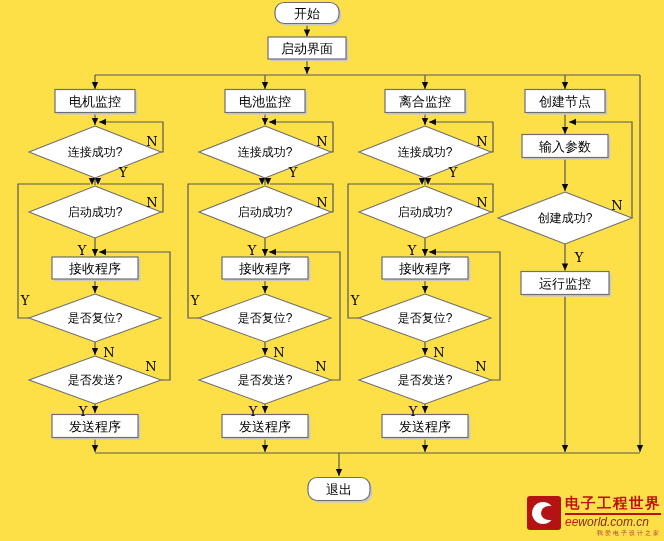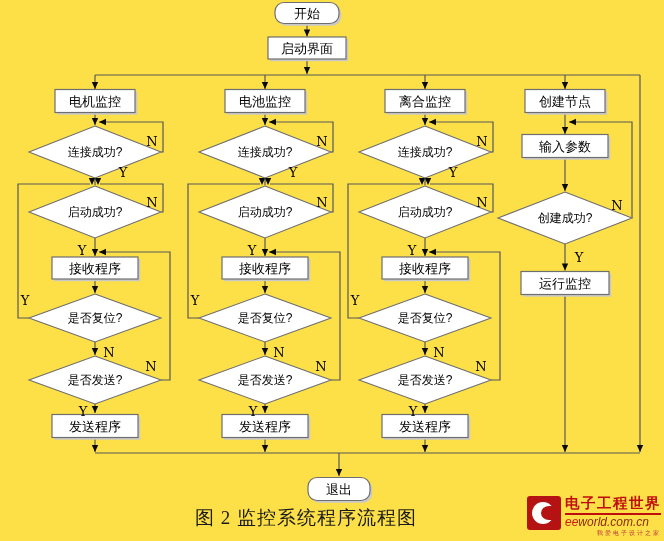"图 2 监控系统程序流程图" div { html: <div>图 2 监控系统程序流程图</div> -> none }
